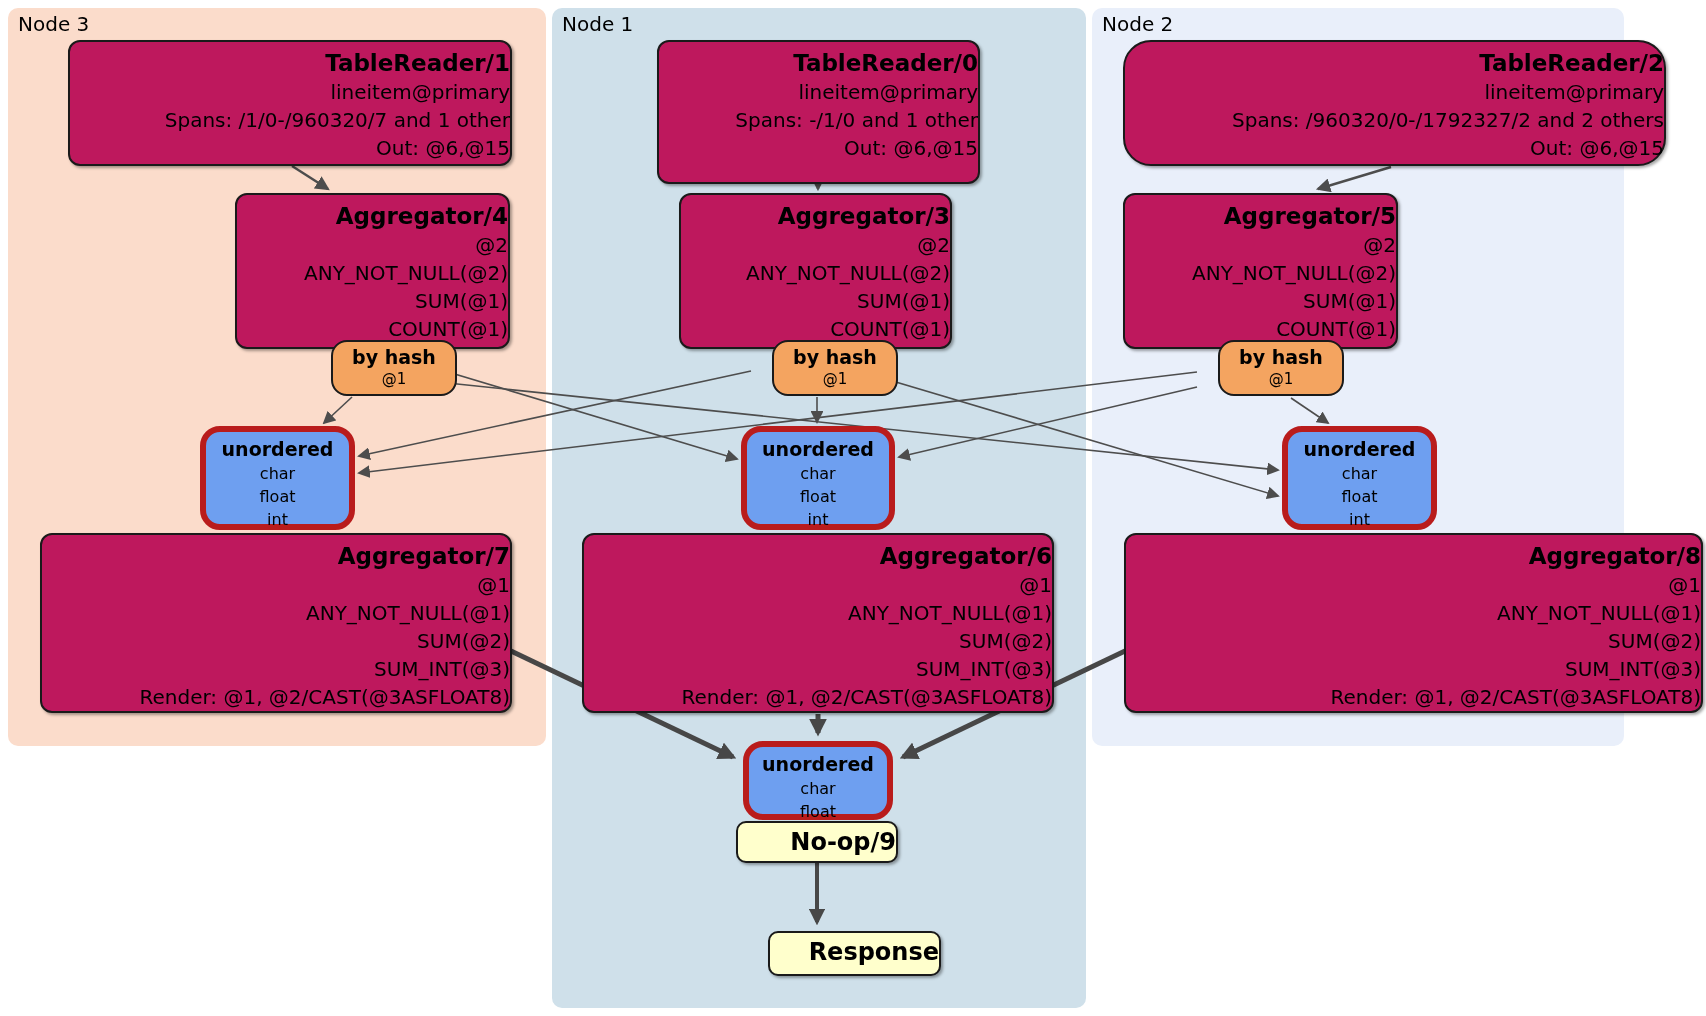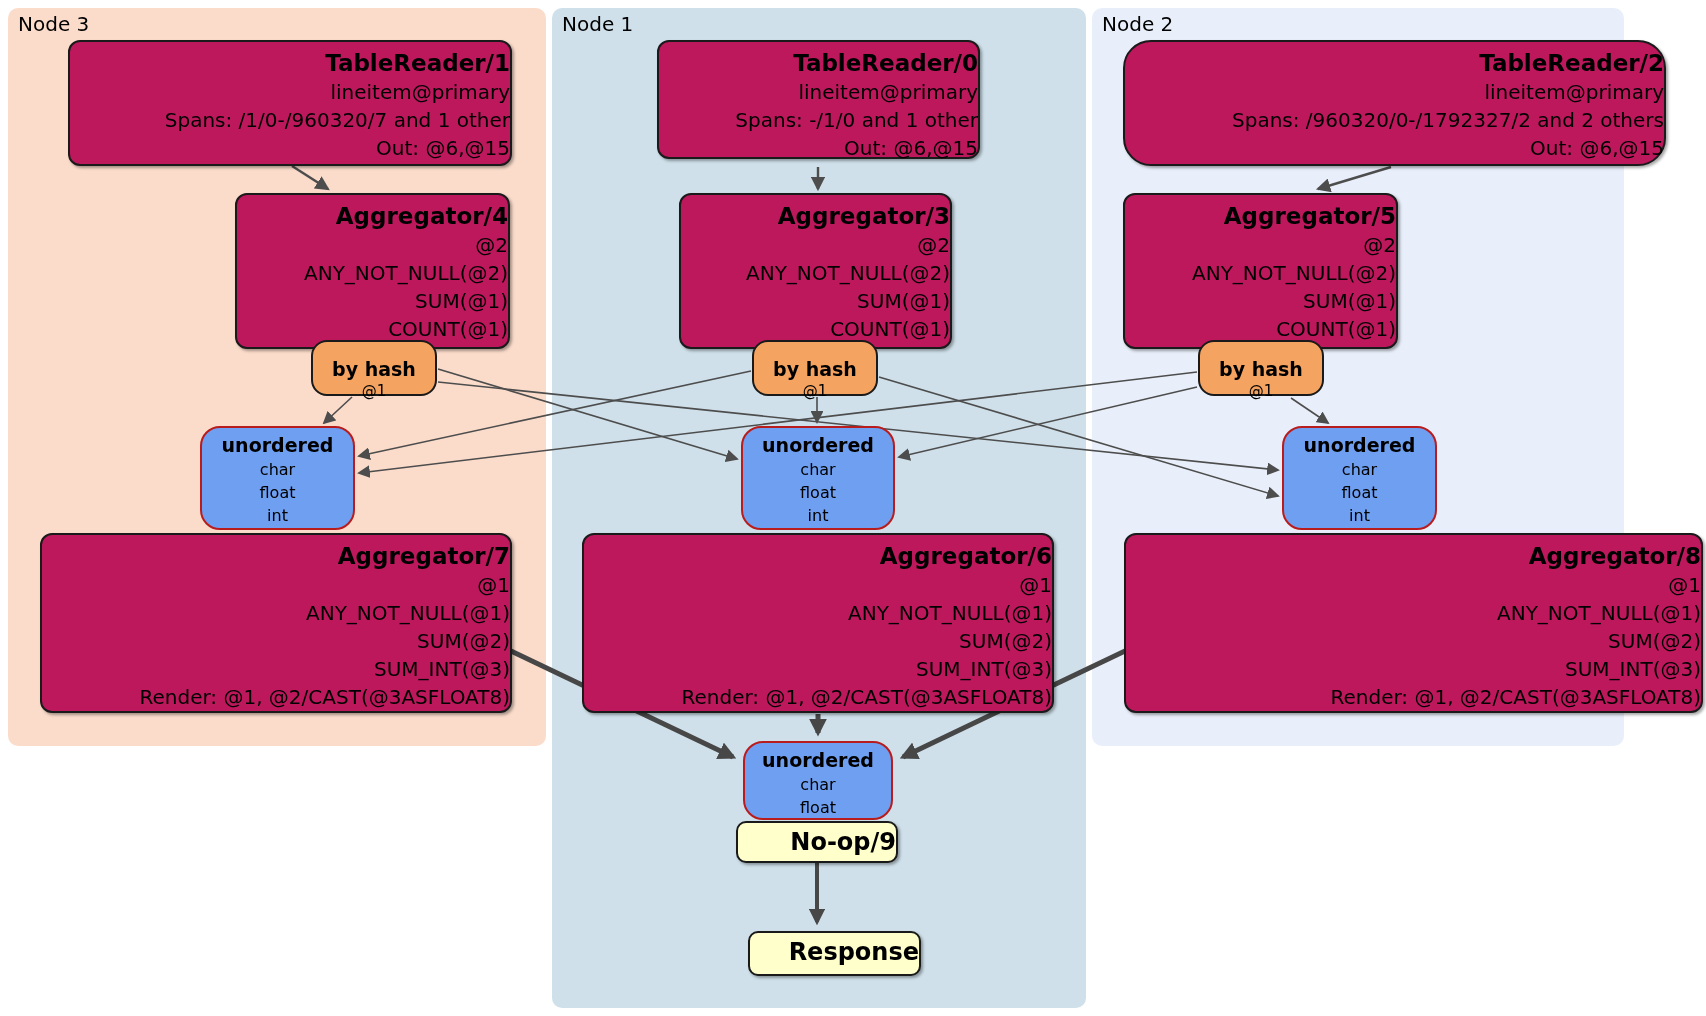"TableReader/0" #tr0 { height: 119px -> 144px }
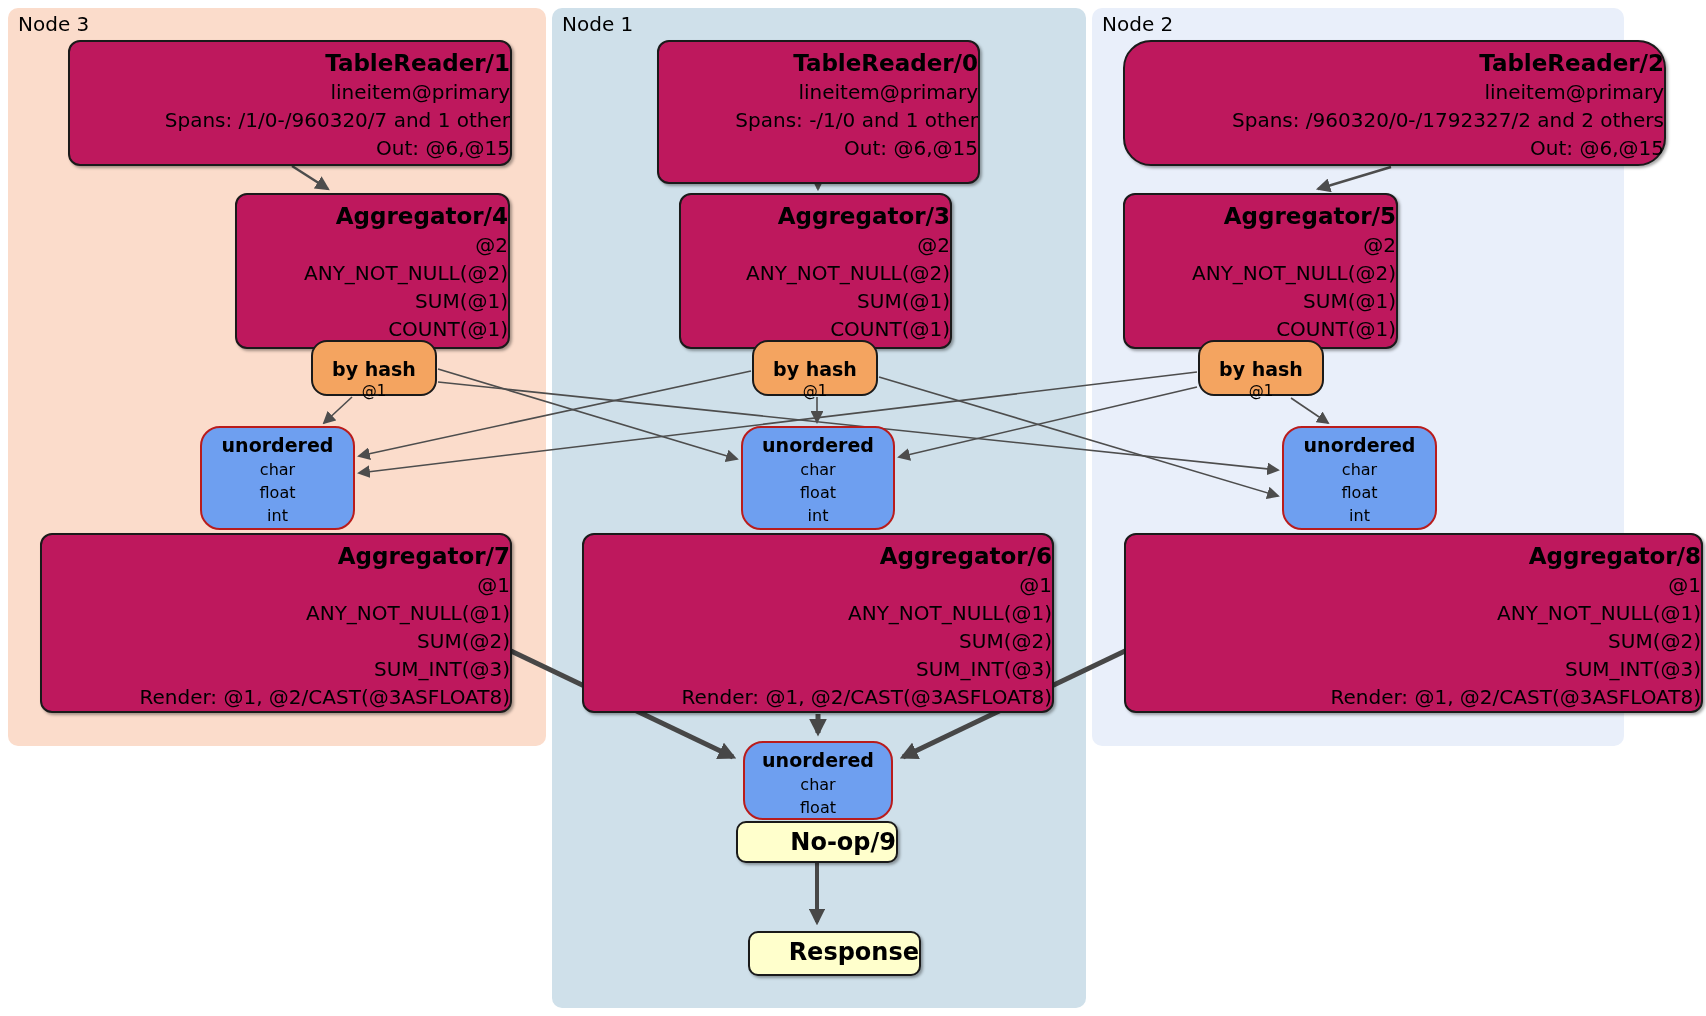"by hash" .router { margin-left: none -> 20px; padding-top: 15px -> 3px }
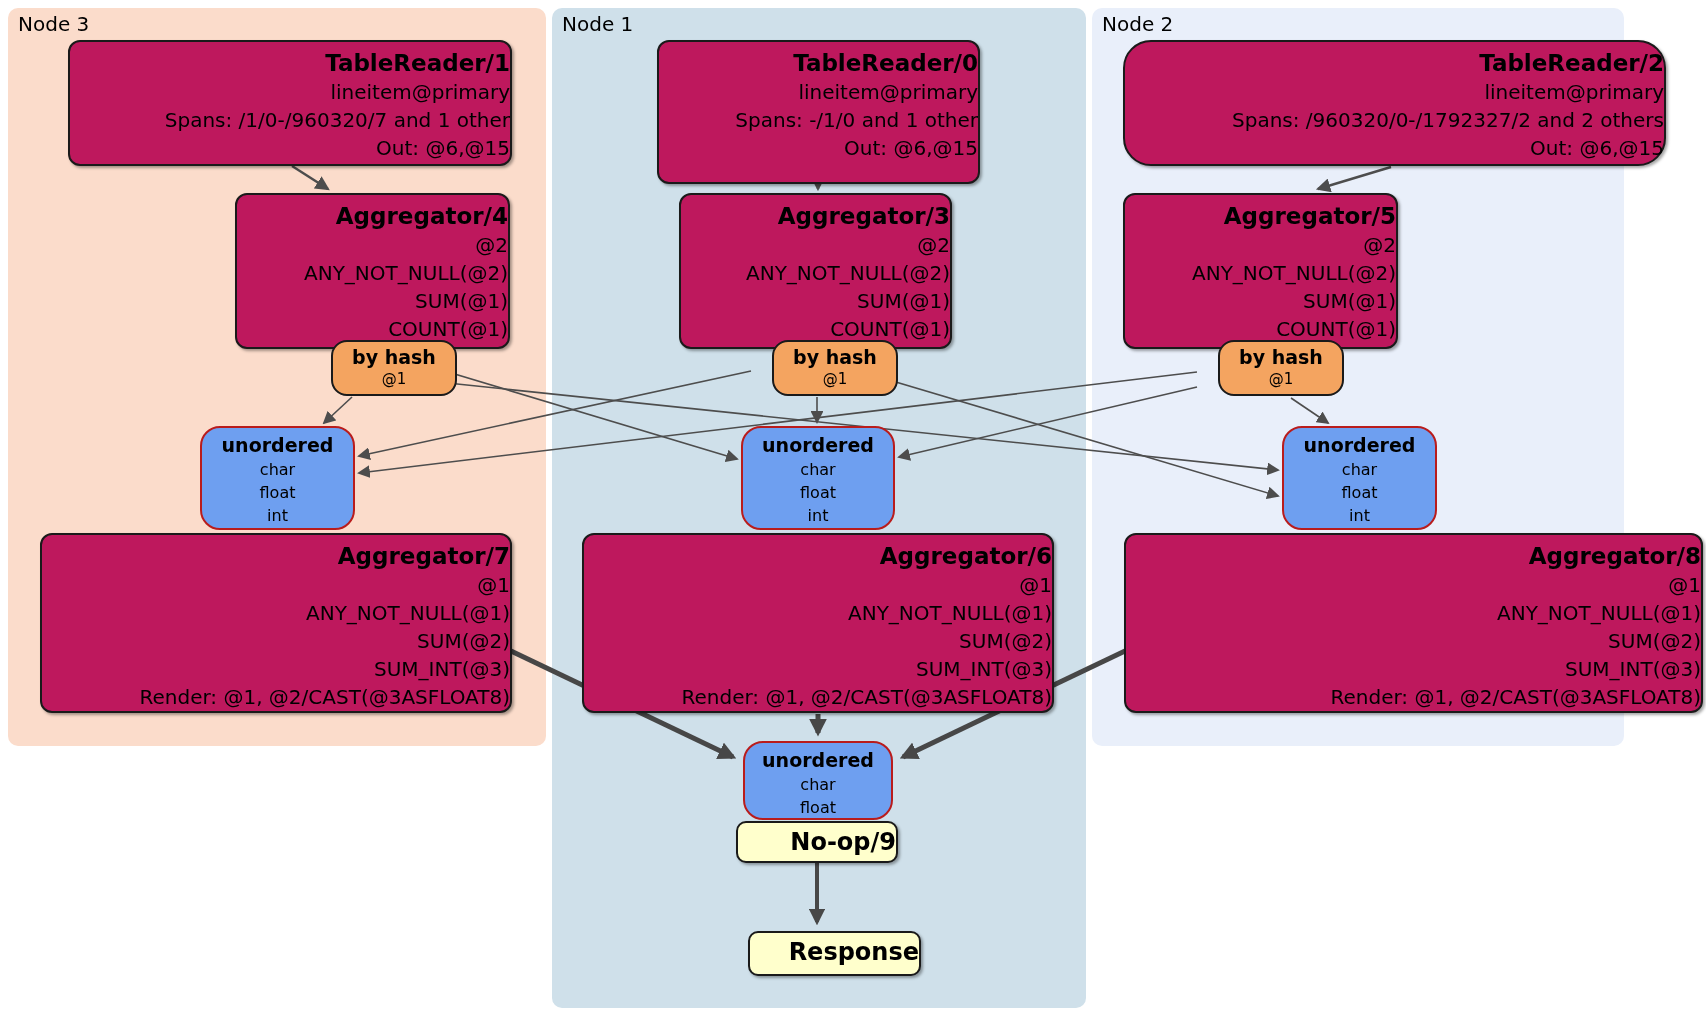"unordered" .stream { border: 2px solid #b91c1c -> 6px solid #b91c1c }
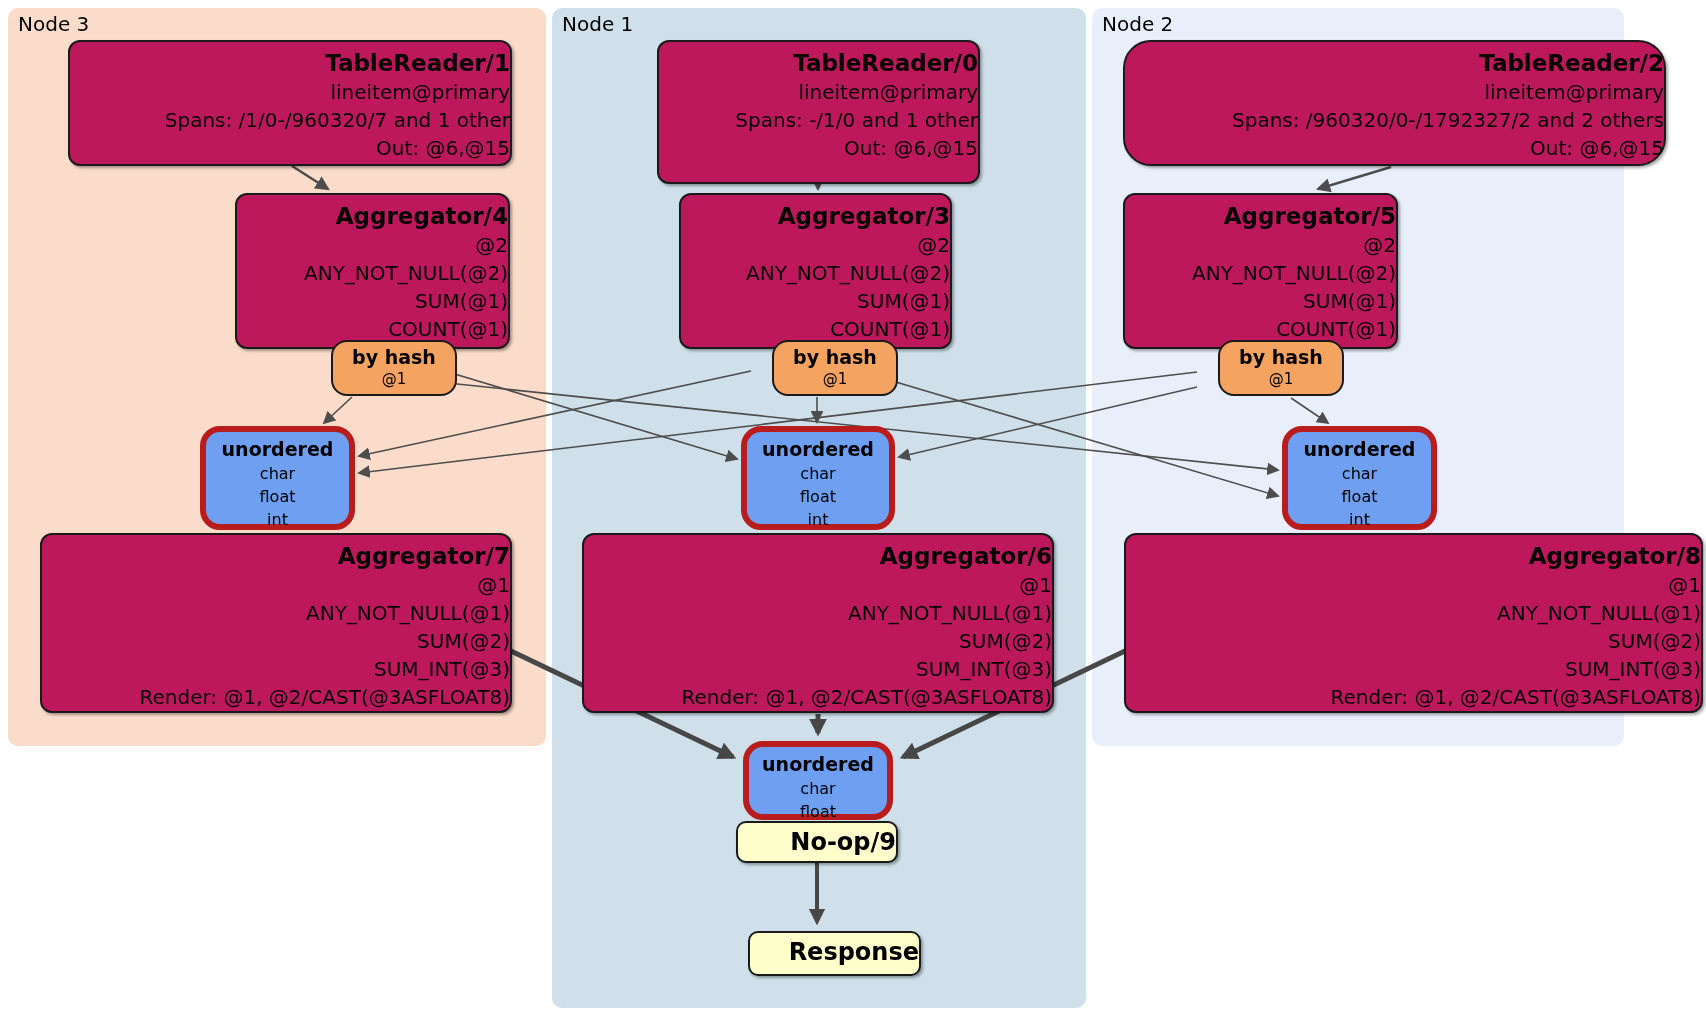"Response" #resp { left: 748px -> 768px }
